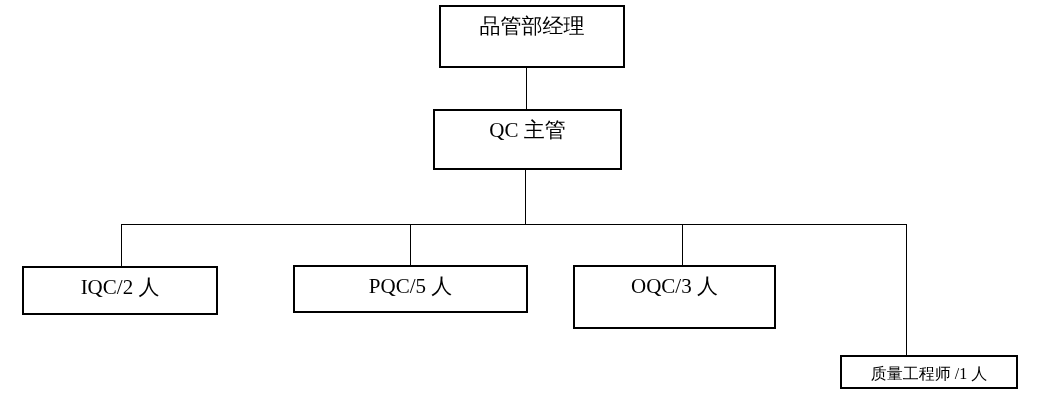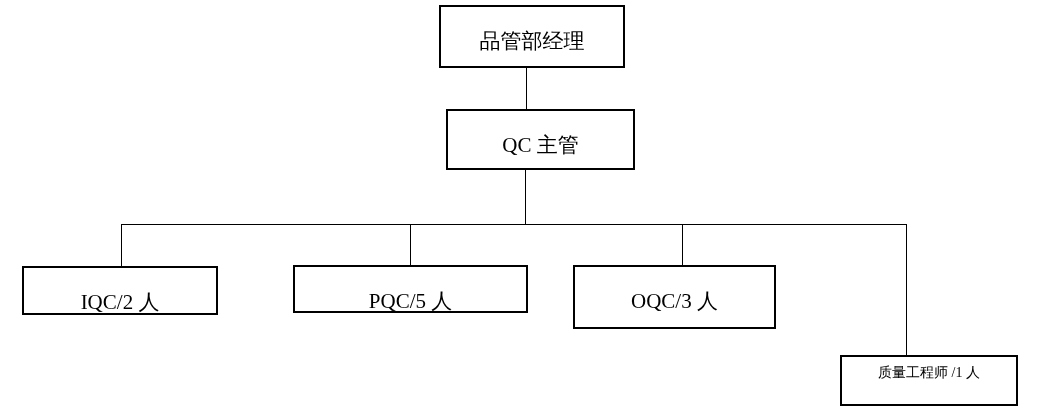"品管部经理" .node .label { padding-top: 21px -> 6px }
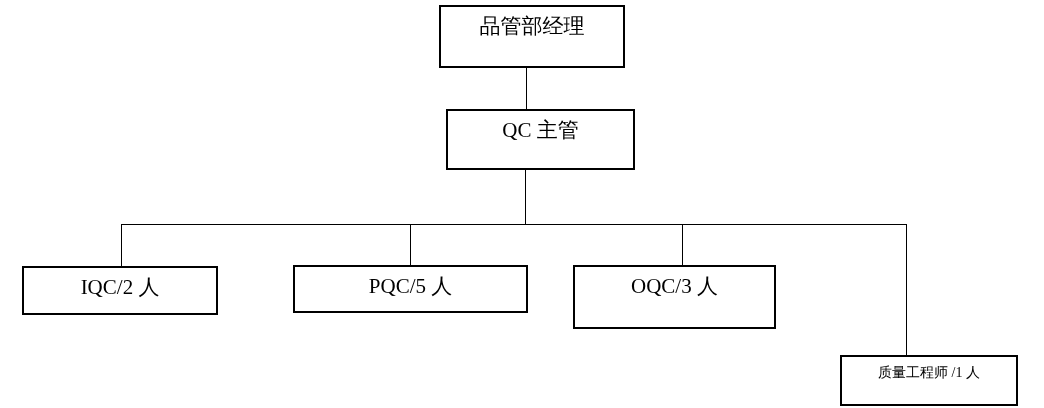"QC 主管" #node-qc { margin-left: 13px -> none }
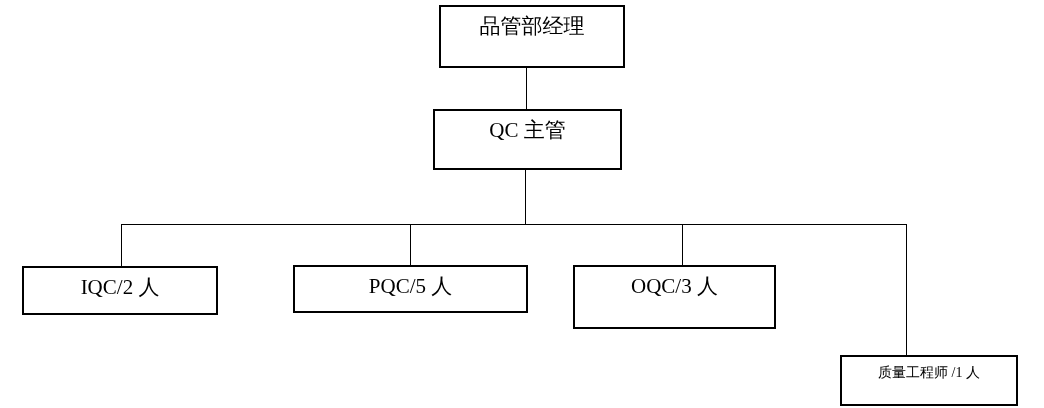"质量工程师 /1 人" #node-engineer { font-size: 14px -> 16px; height: 51px -> 34px }
